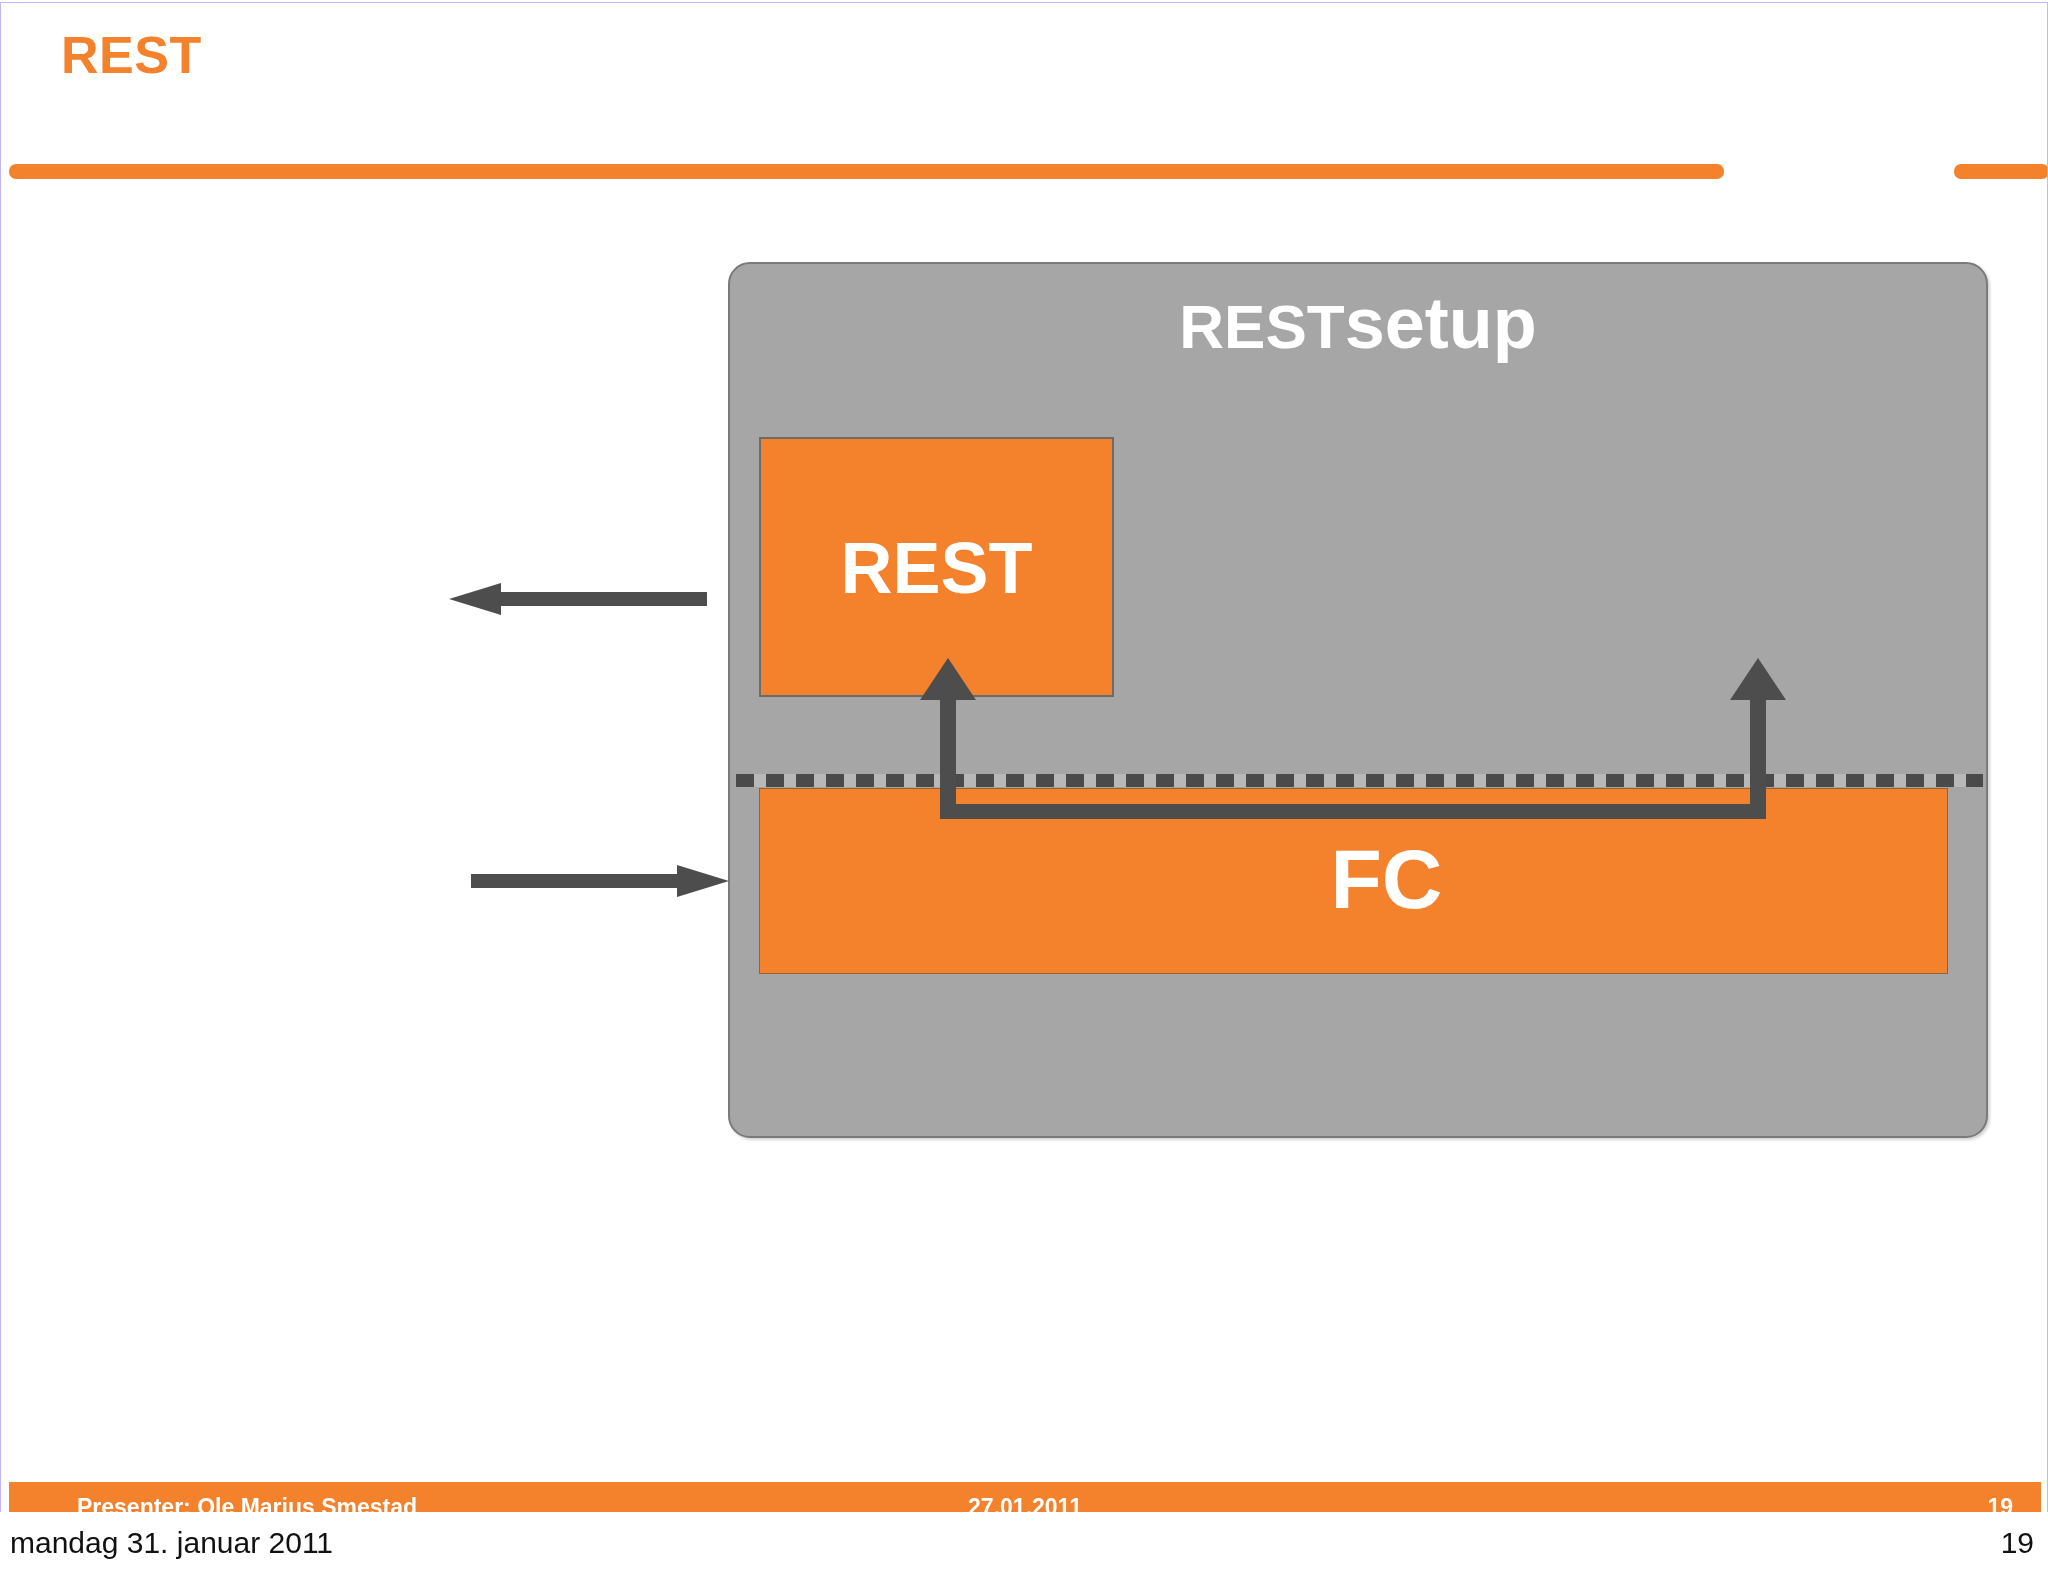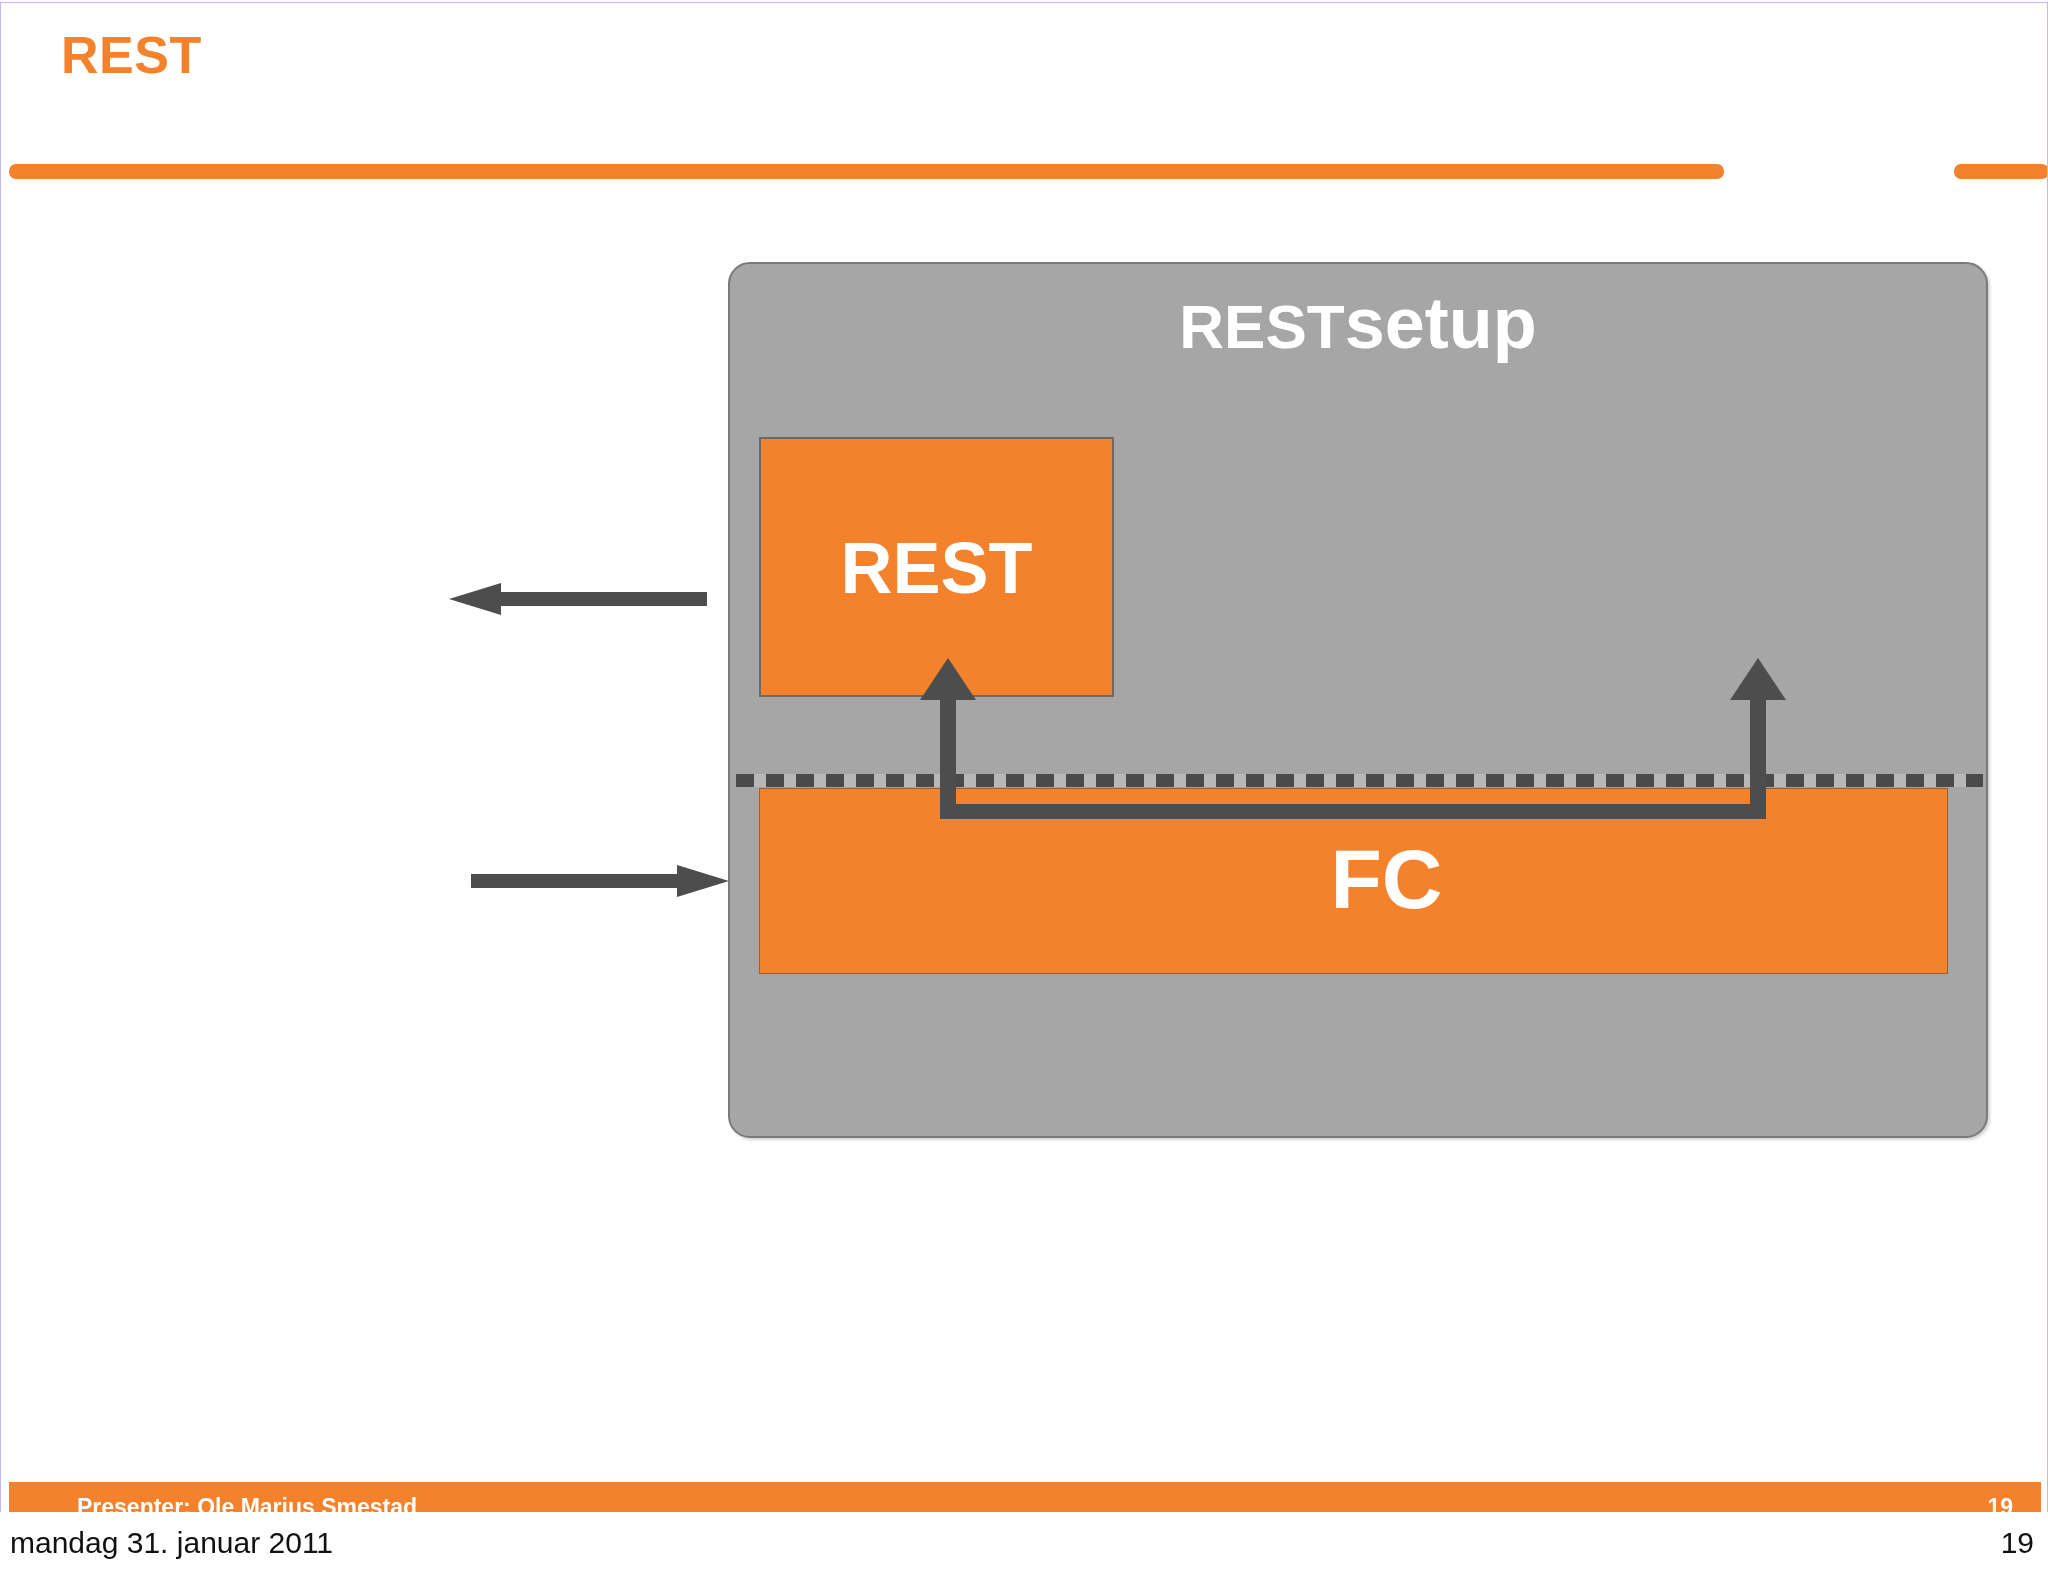"27.01.2011" div.footer-date { html: none -> <div>27.01.2011</div> }
